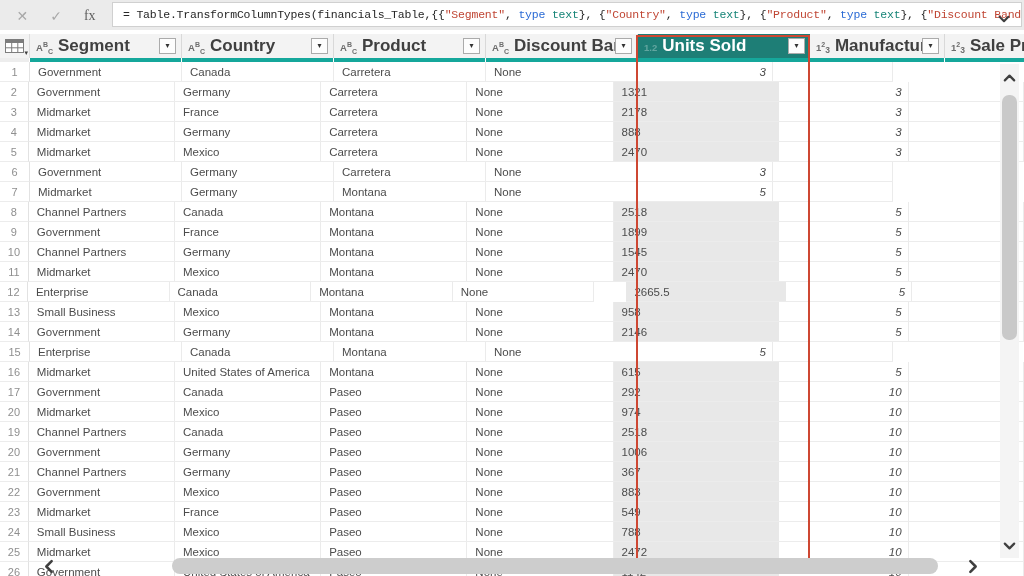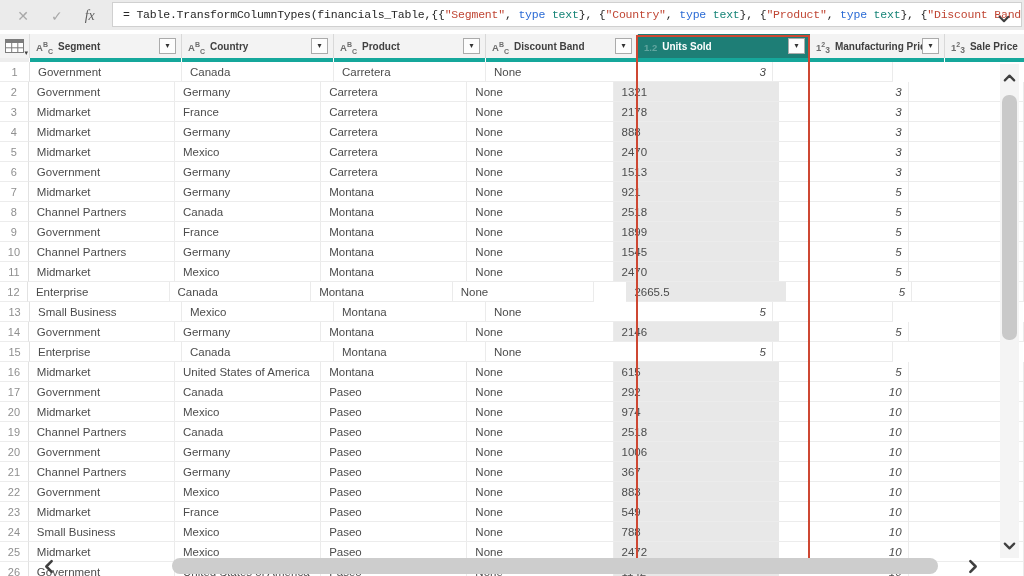"fx" .fb-fx { font-style: italic -> none }
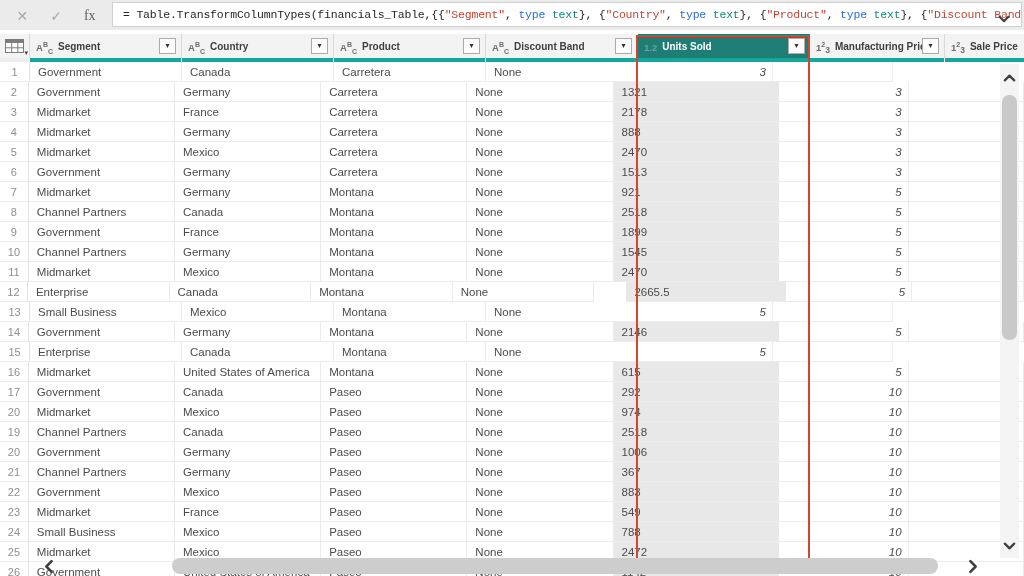"Segment" .header-label { font-size: 10px -> 17px }
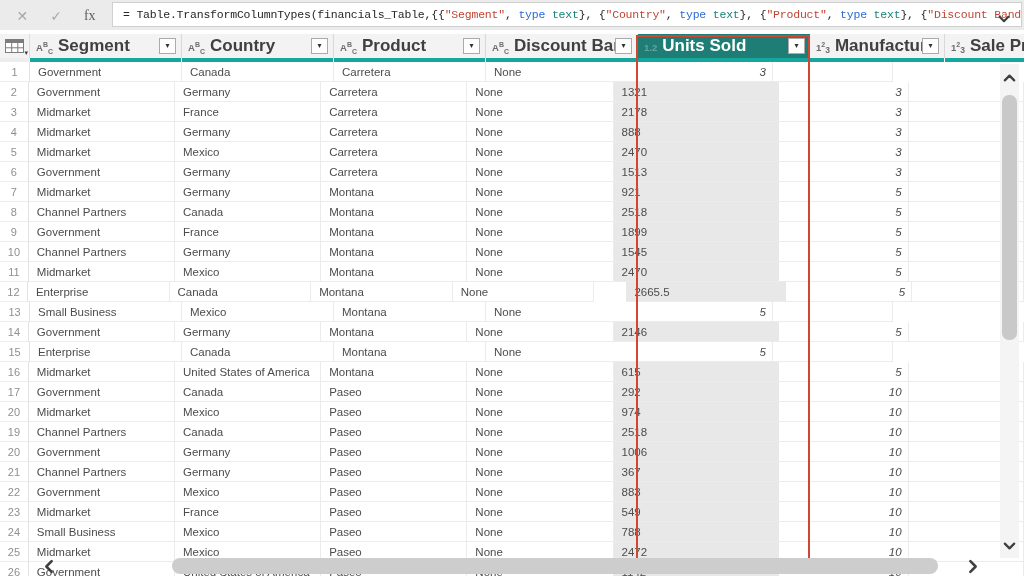"1513" div.cell { html: <div>1513</div> -> none }
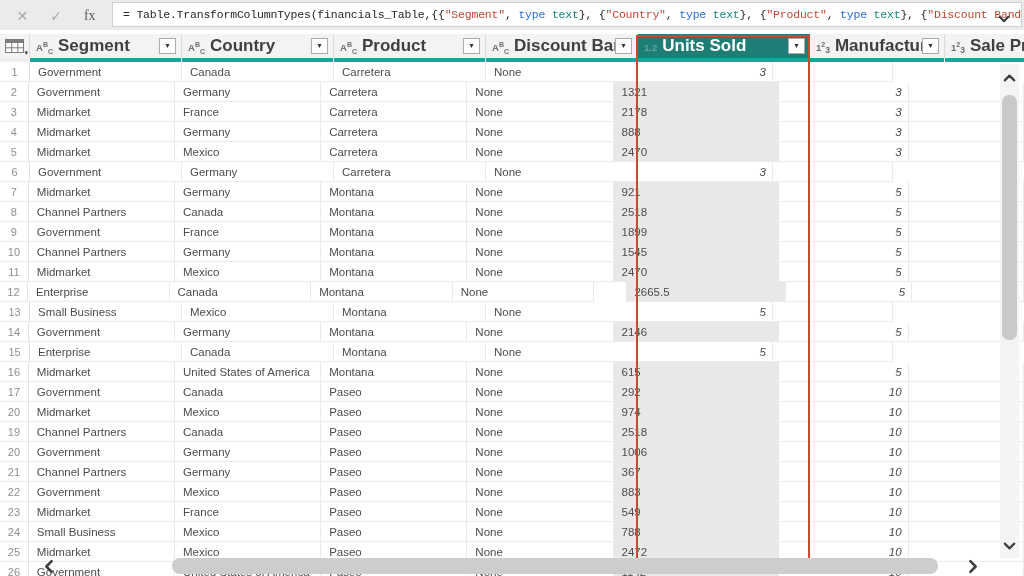"921" div.cell { html: <div>921</div> -> none }
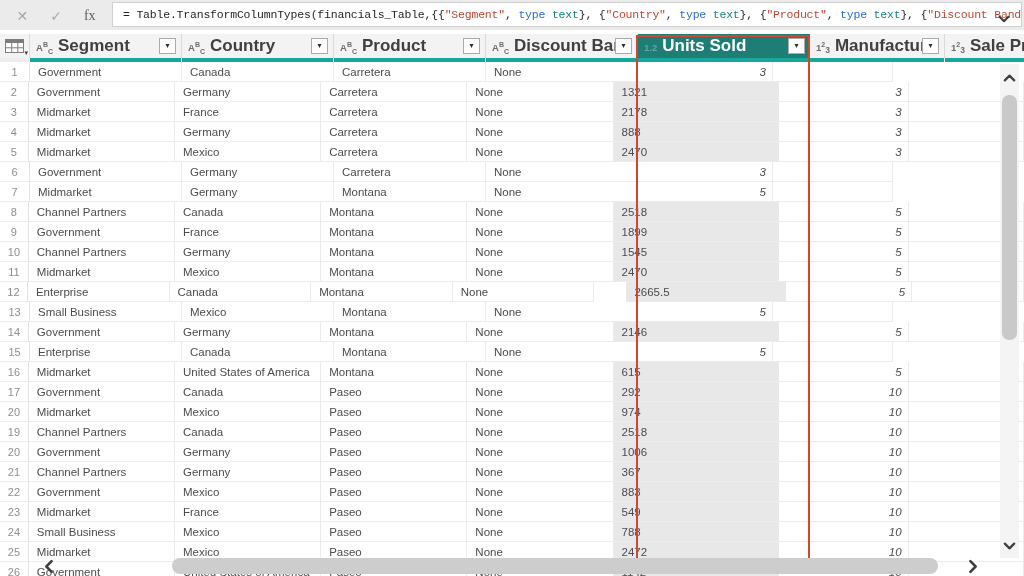"958" div.cell { html: none -> <div>958</div> }
